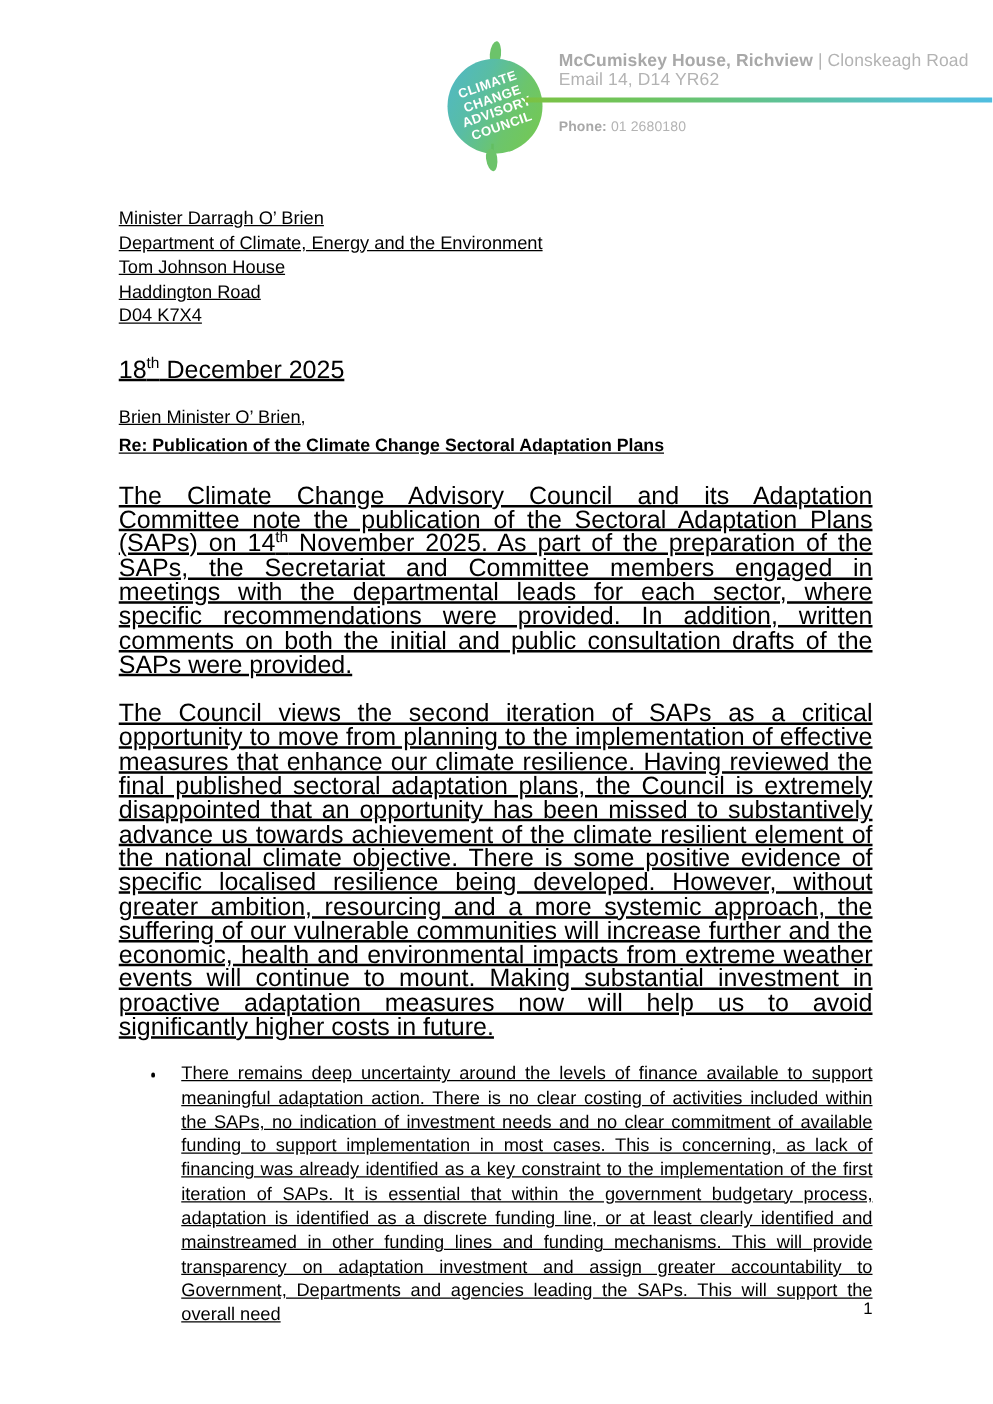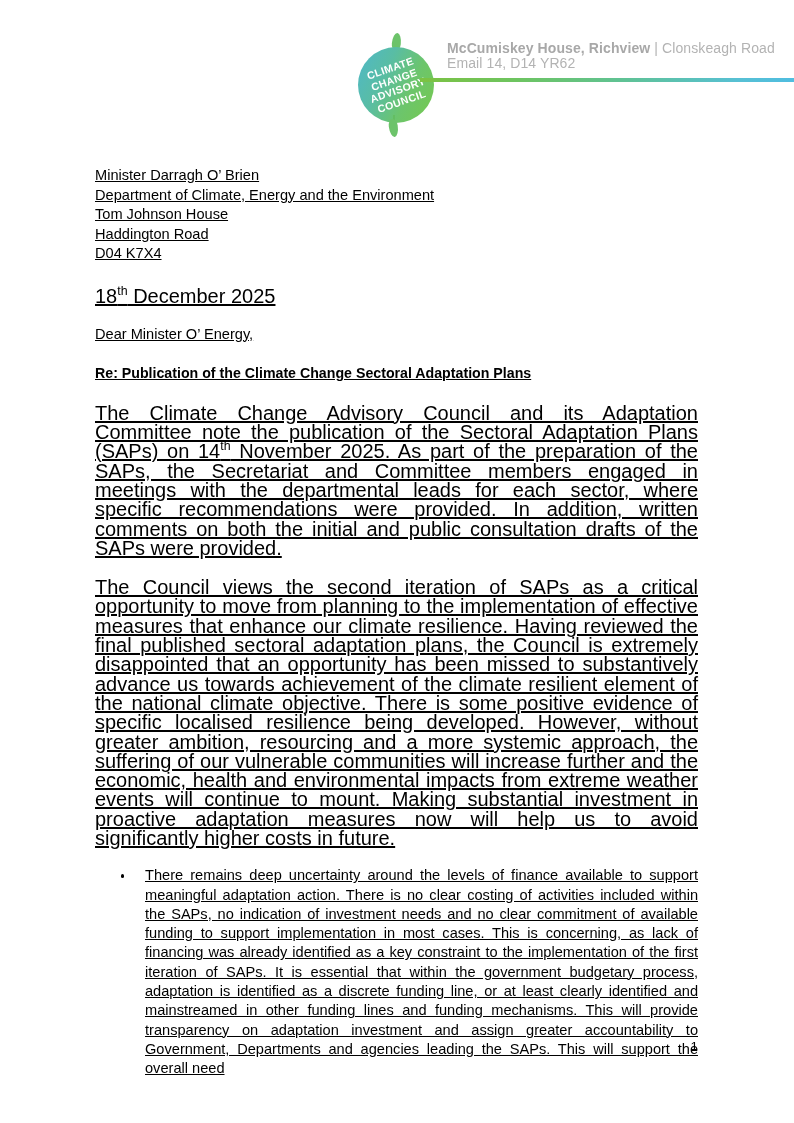"Phone: 01 2680180" div { html: none -> <div><span>Phone:</span><span> 01 2680180</span></div> }
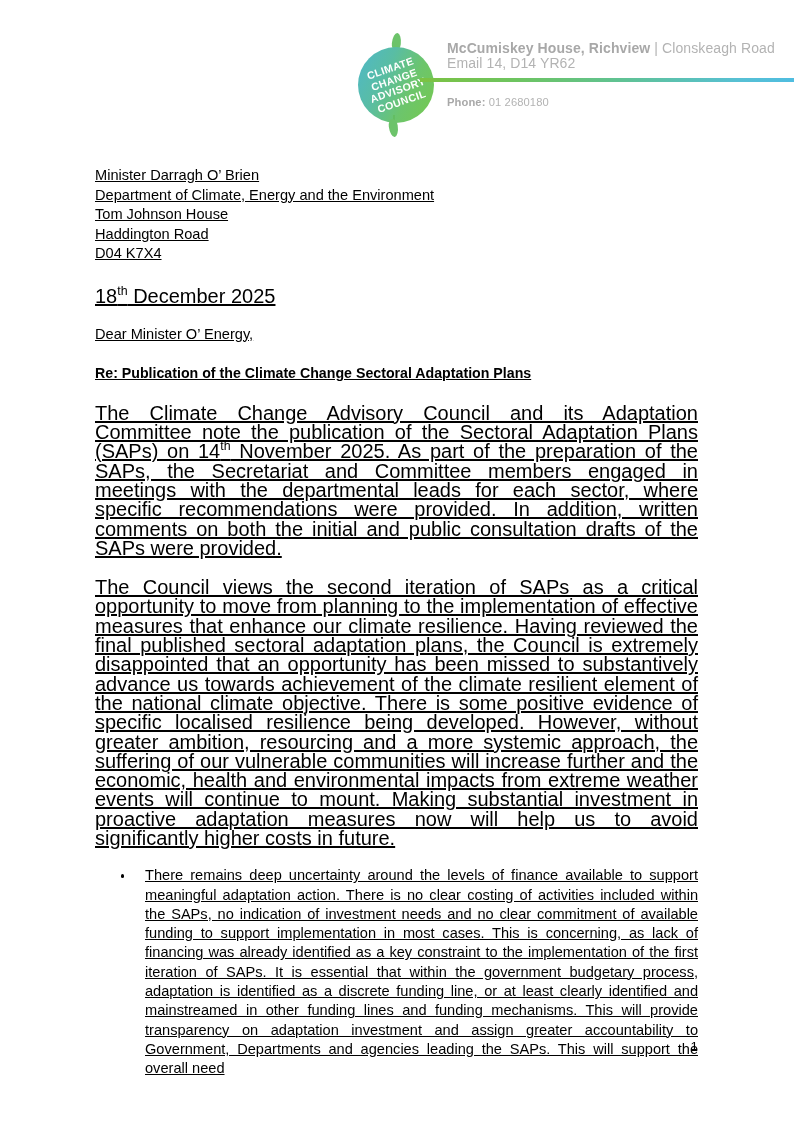"Dear Minister O’ Energy," div.salutation { text: Dear Minister O’ Energy -> Brien Minister O’ Brien }
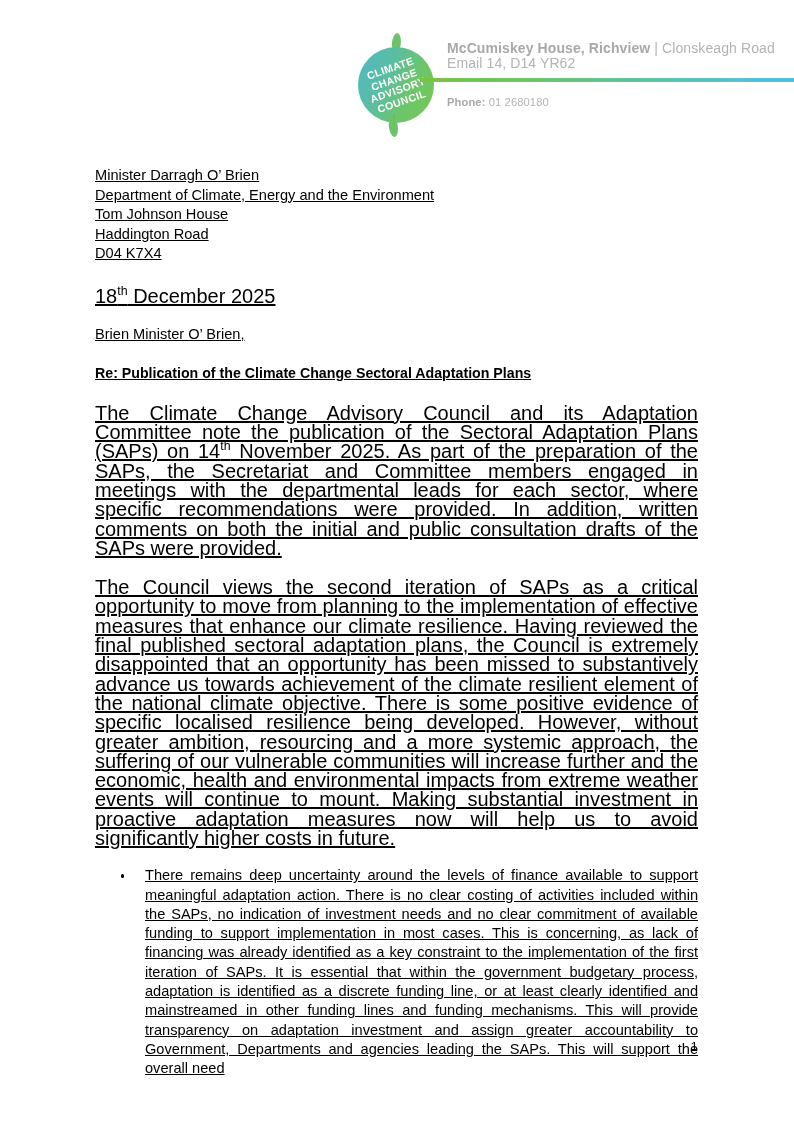"Re: Publication of the Climate" .subject { margin-top: 20px -> 4px }
